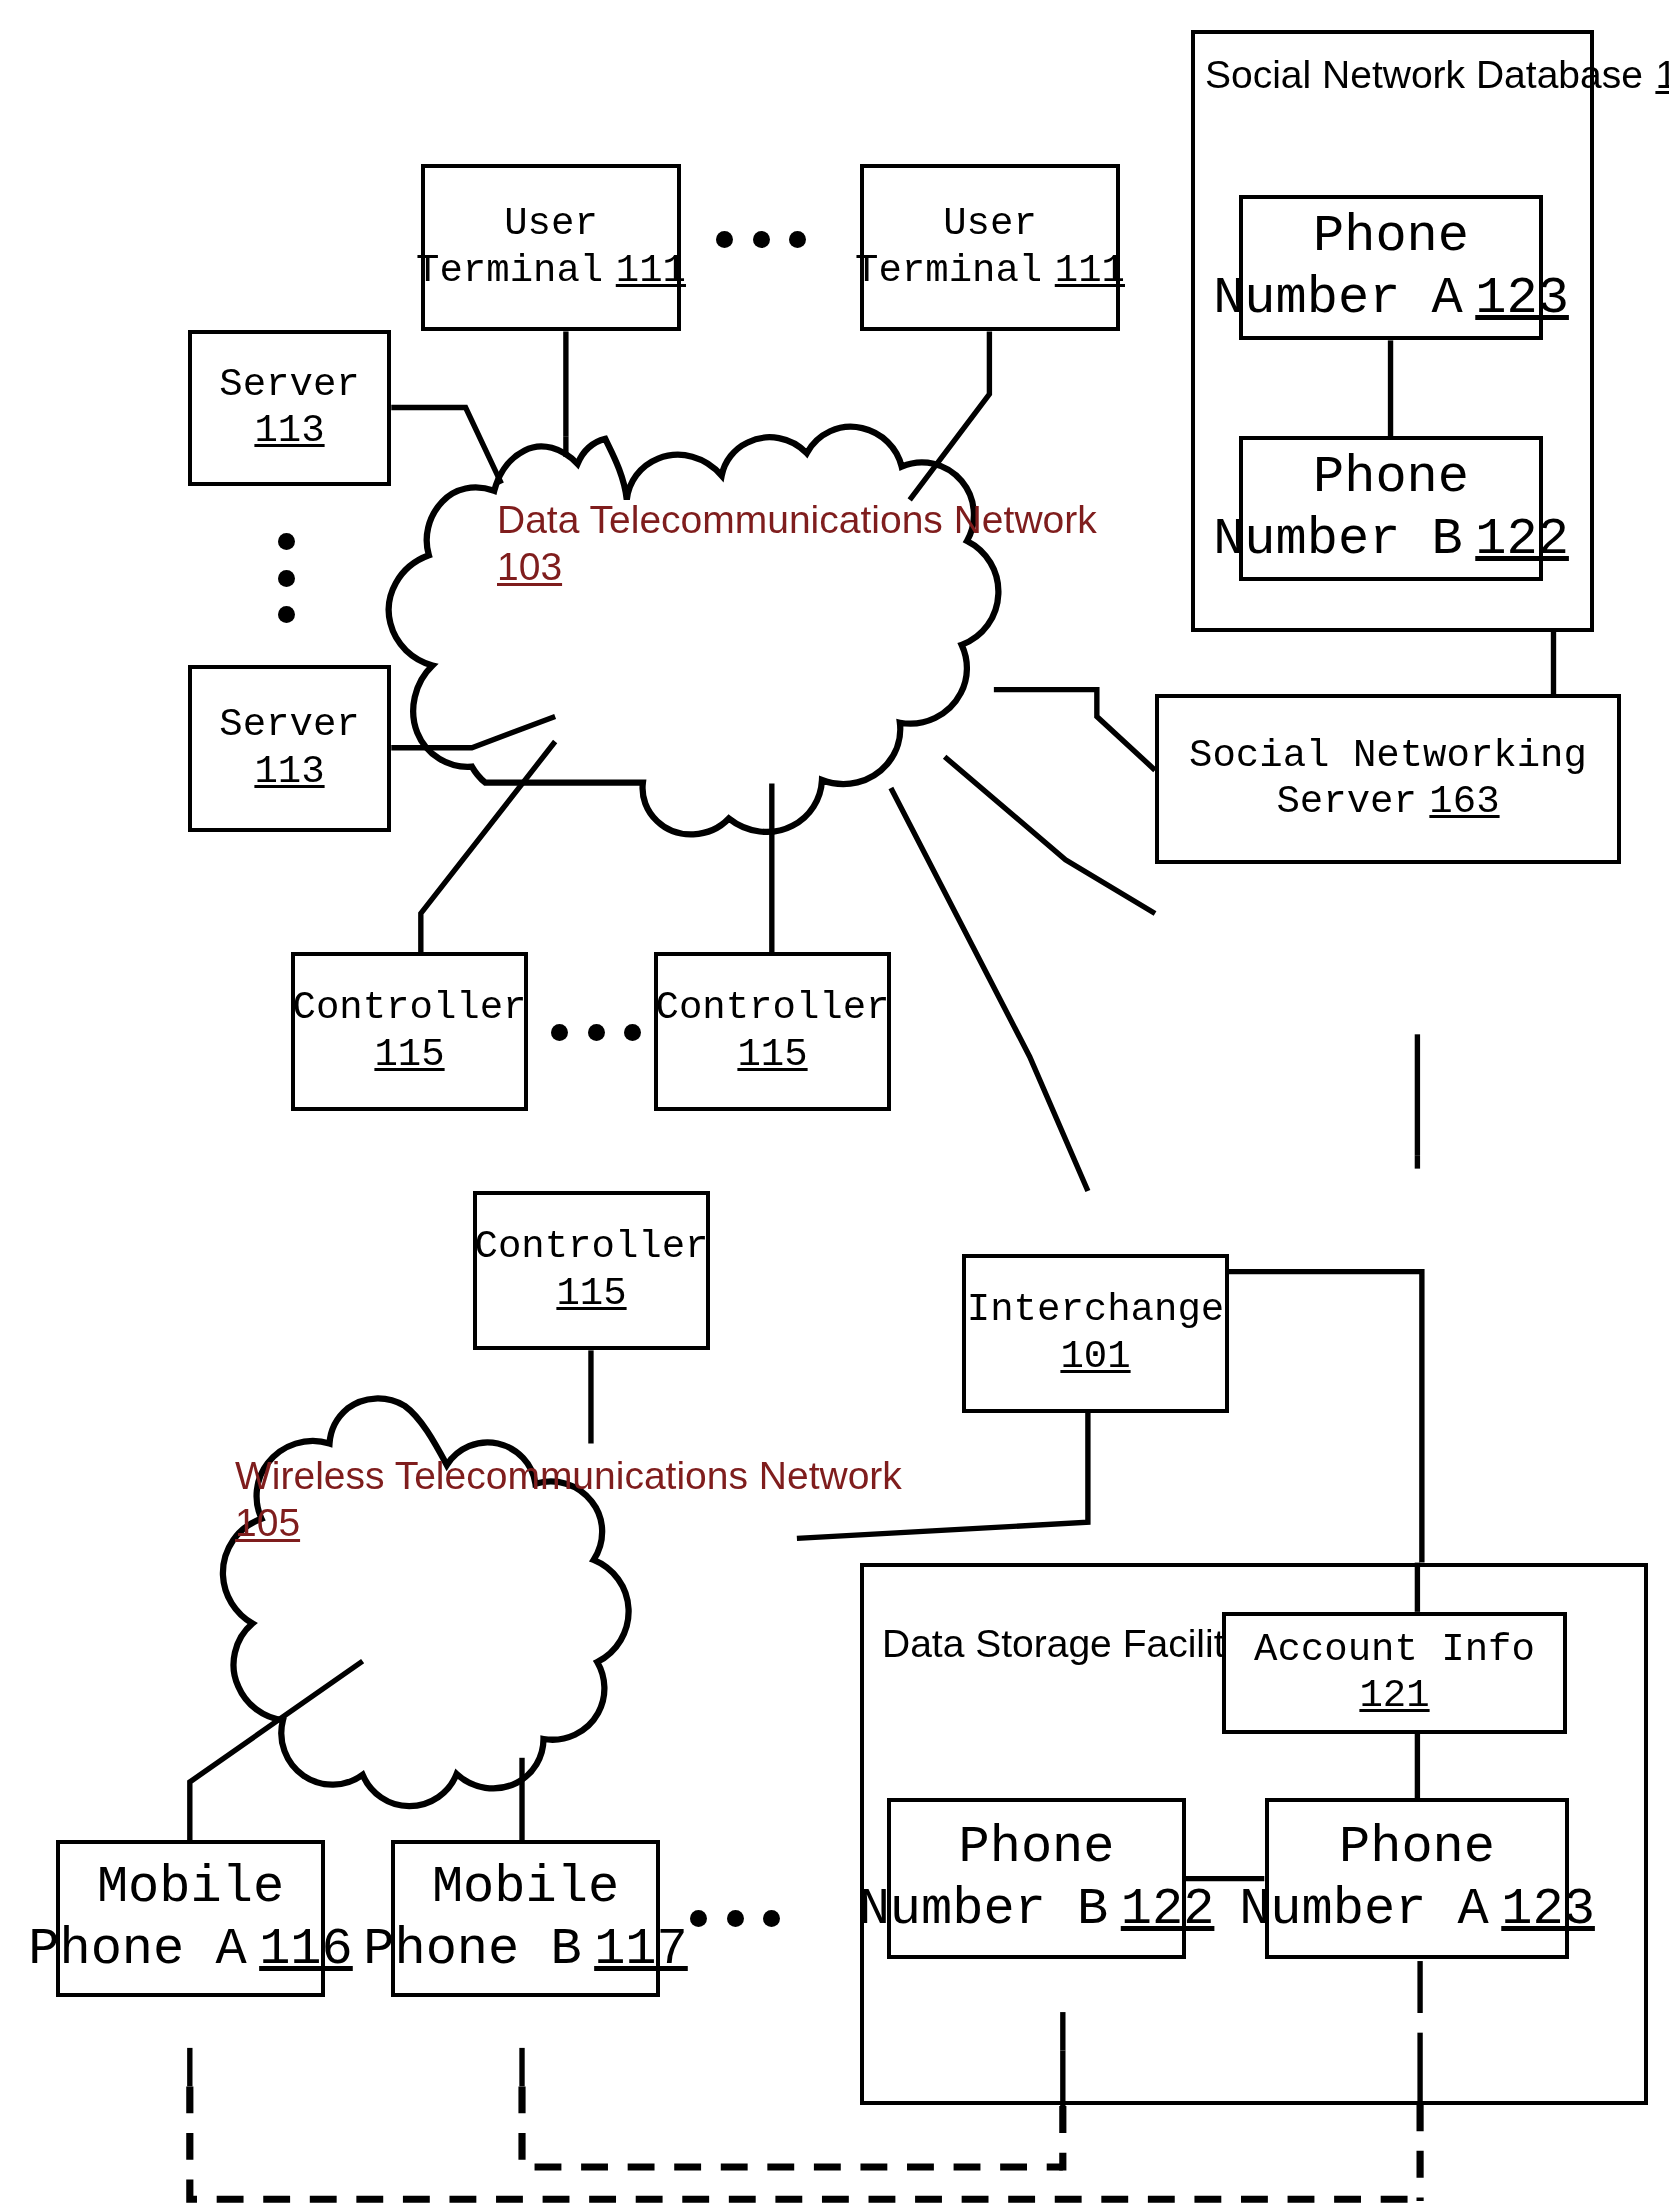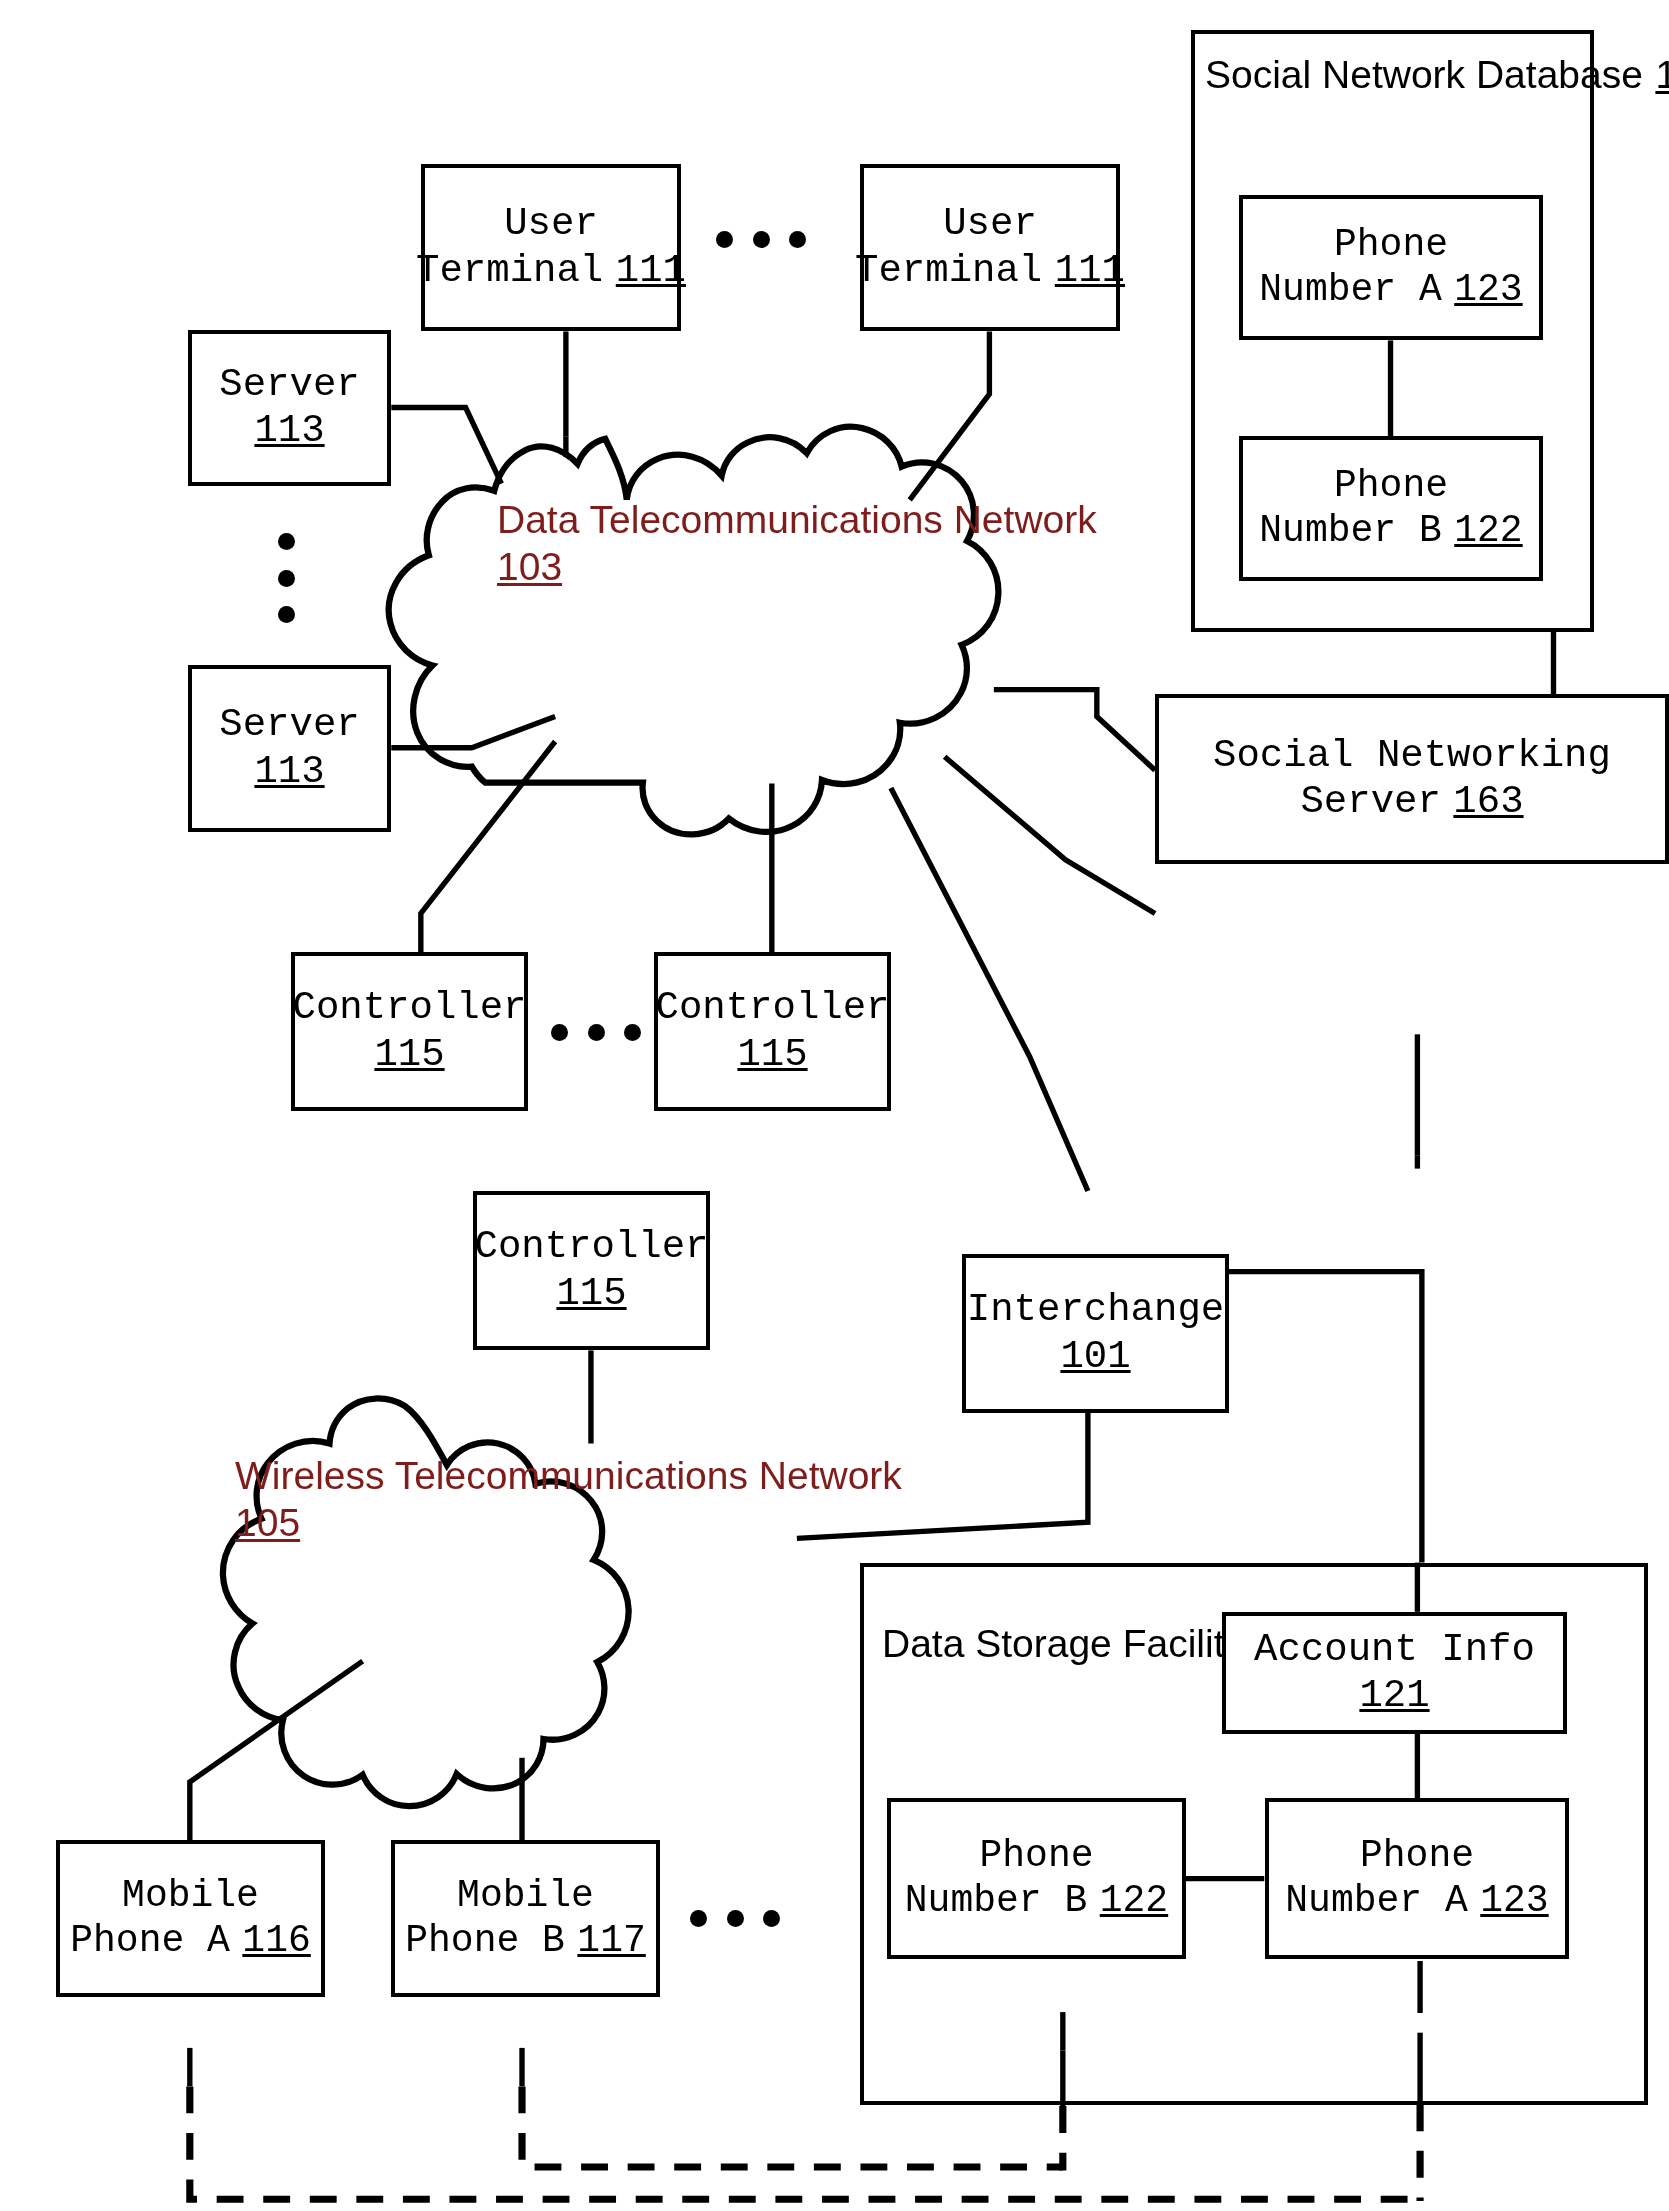"Phone" .fs-42 { font-size: 38px -> 52px }
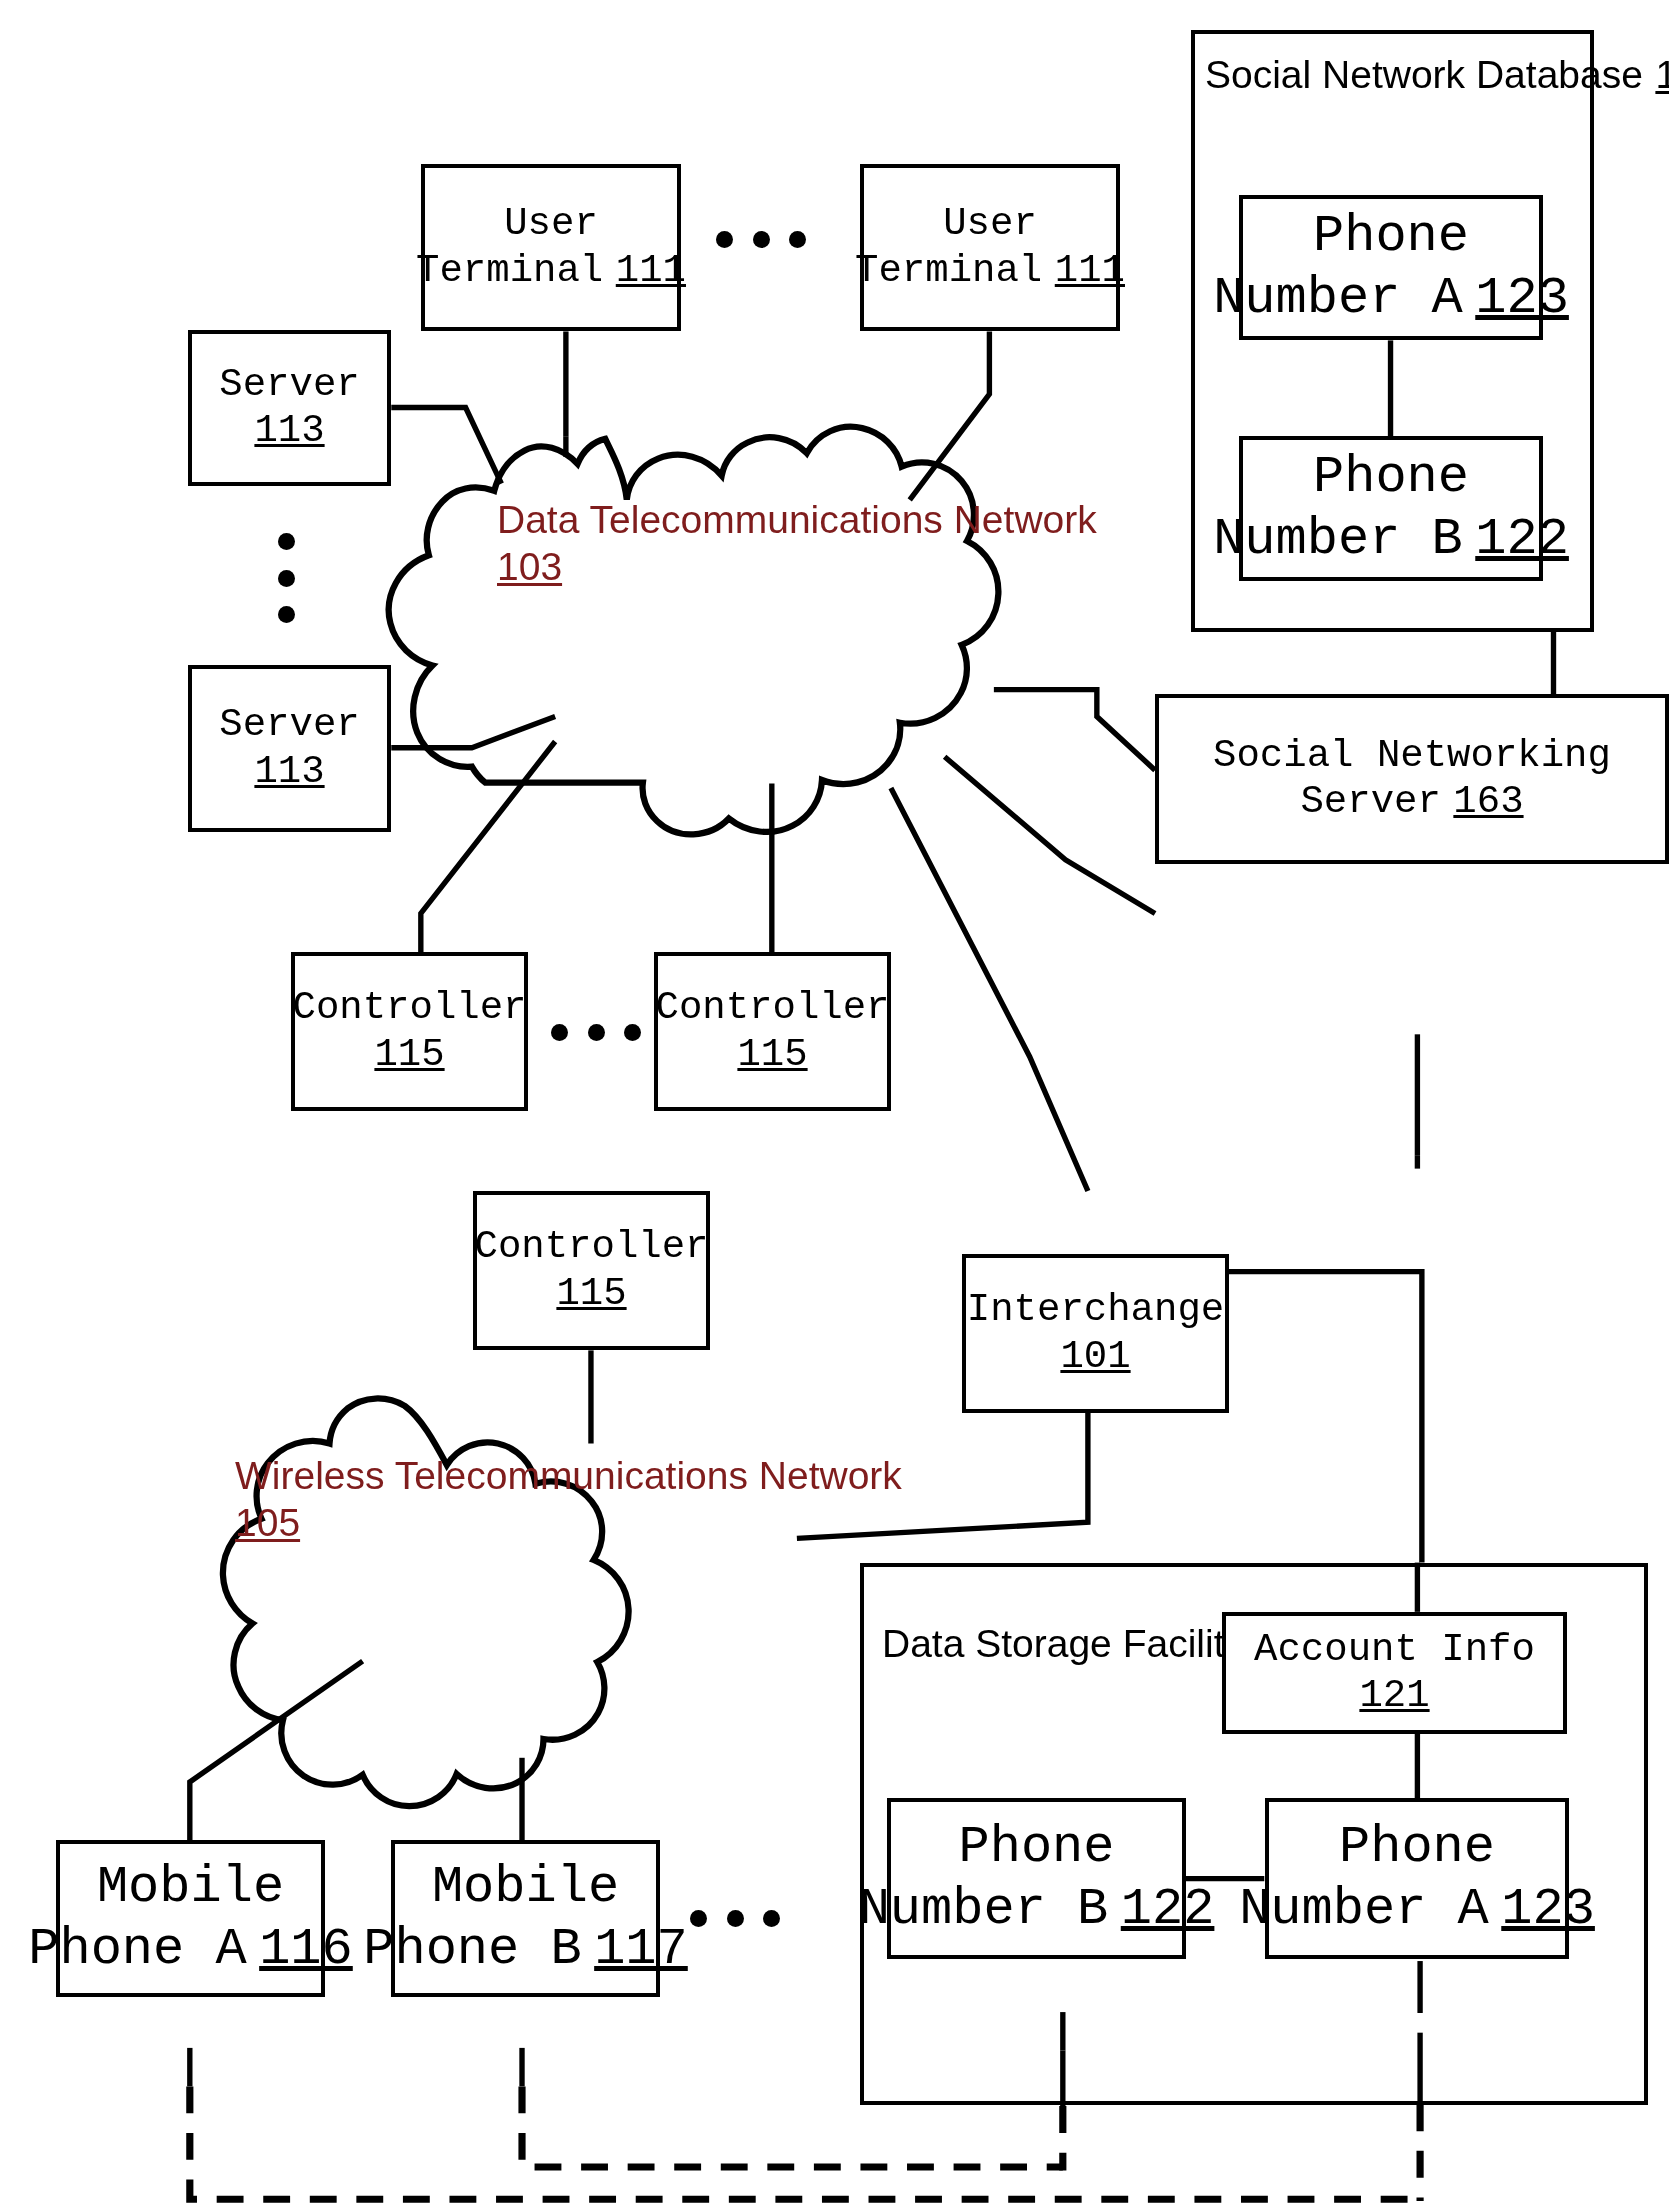"Social Networking" div.node-box { width: 514px -> 466px }
